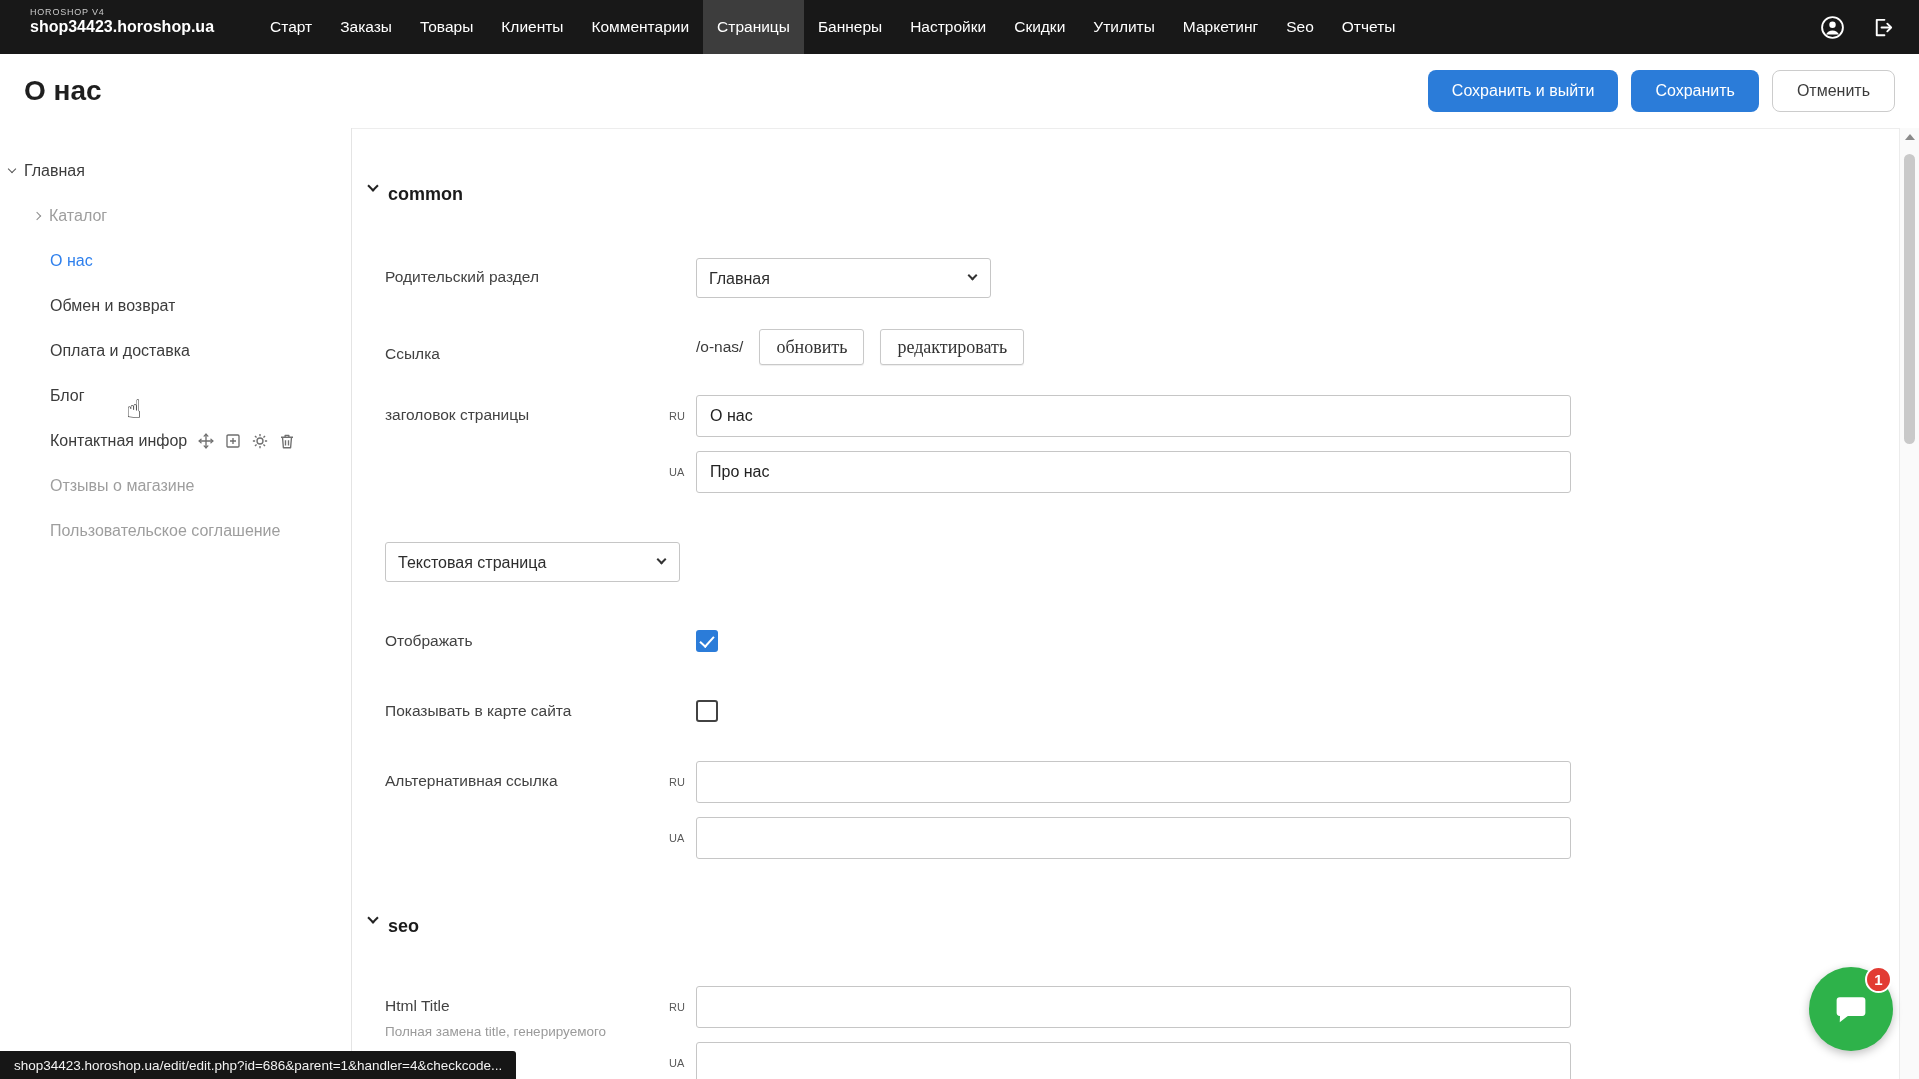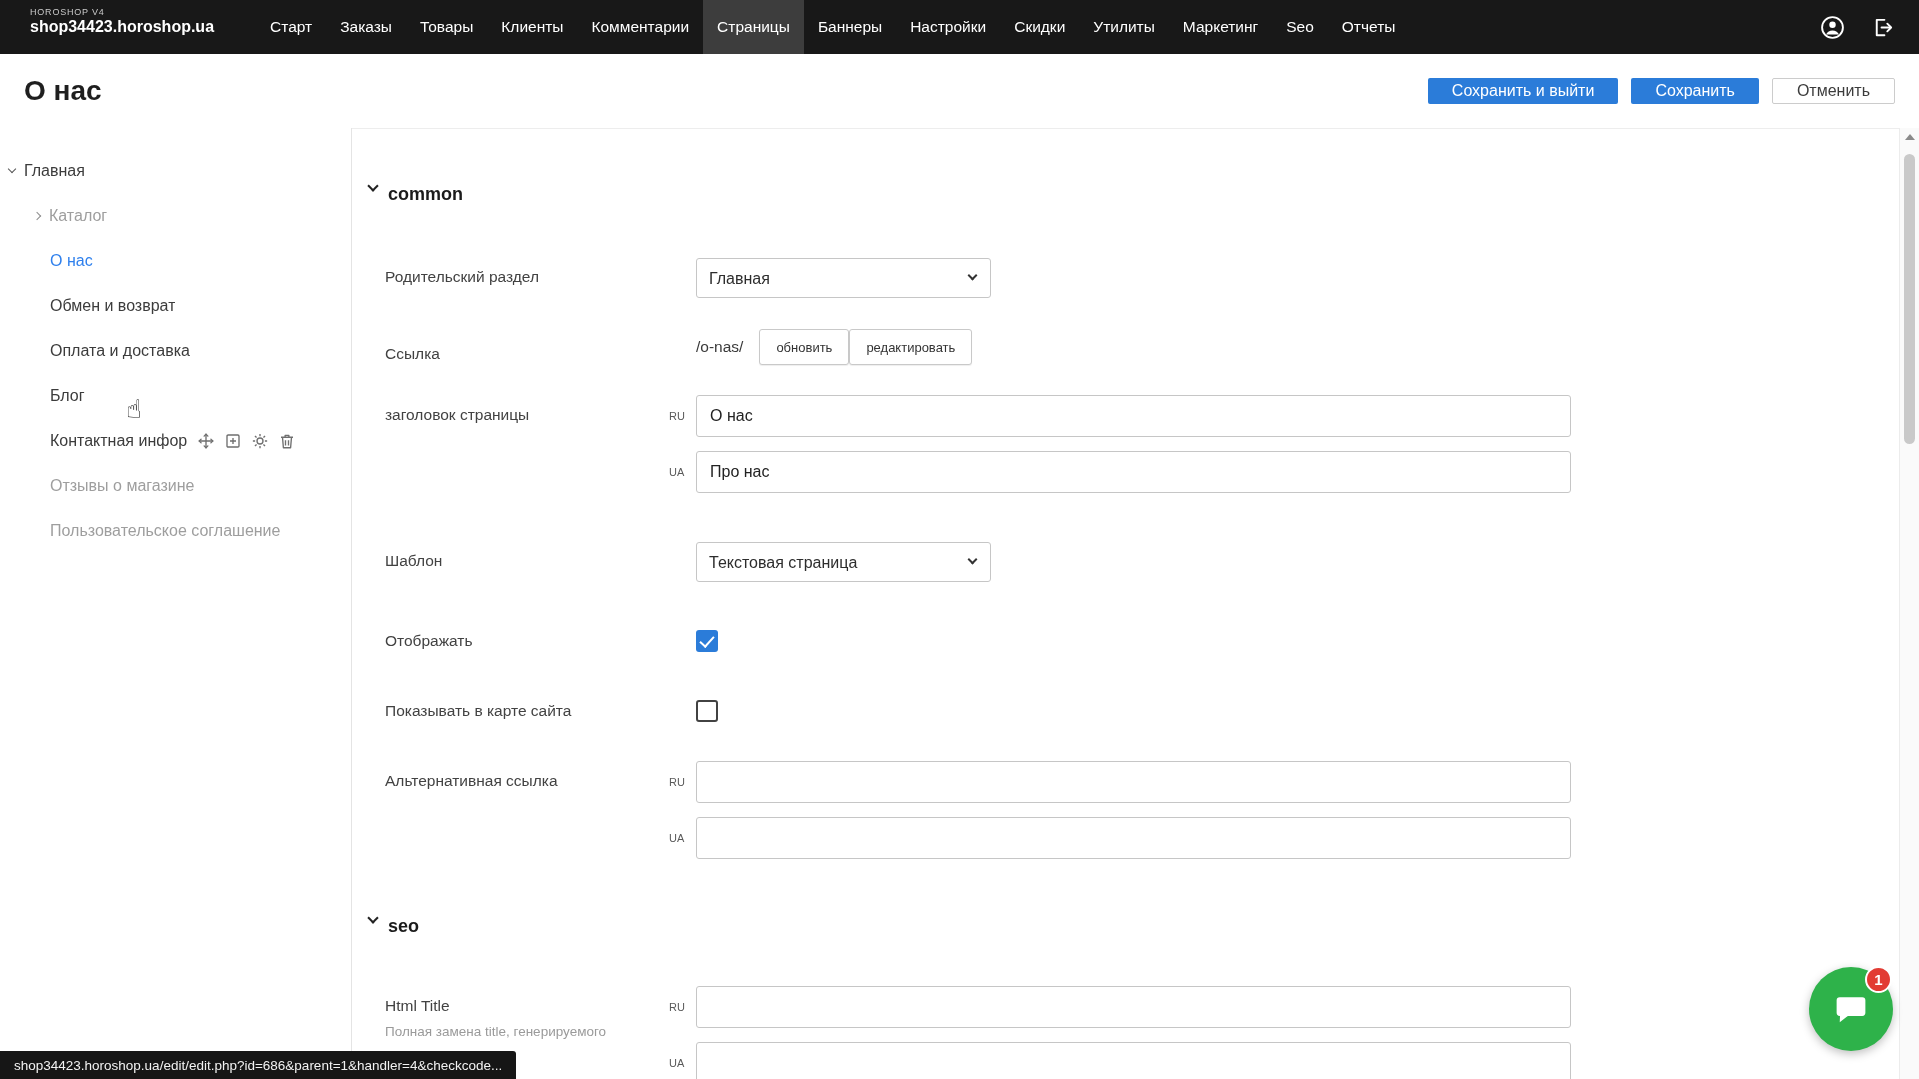"Сохранить и выйти" .btn { border-radius: 2px -> 8px; height: 26px -> 42px }
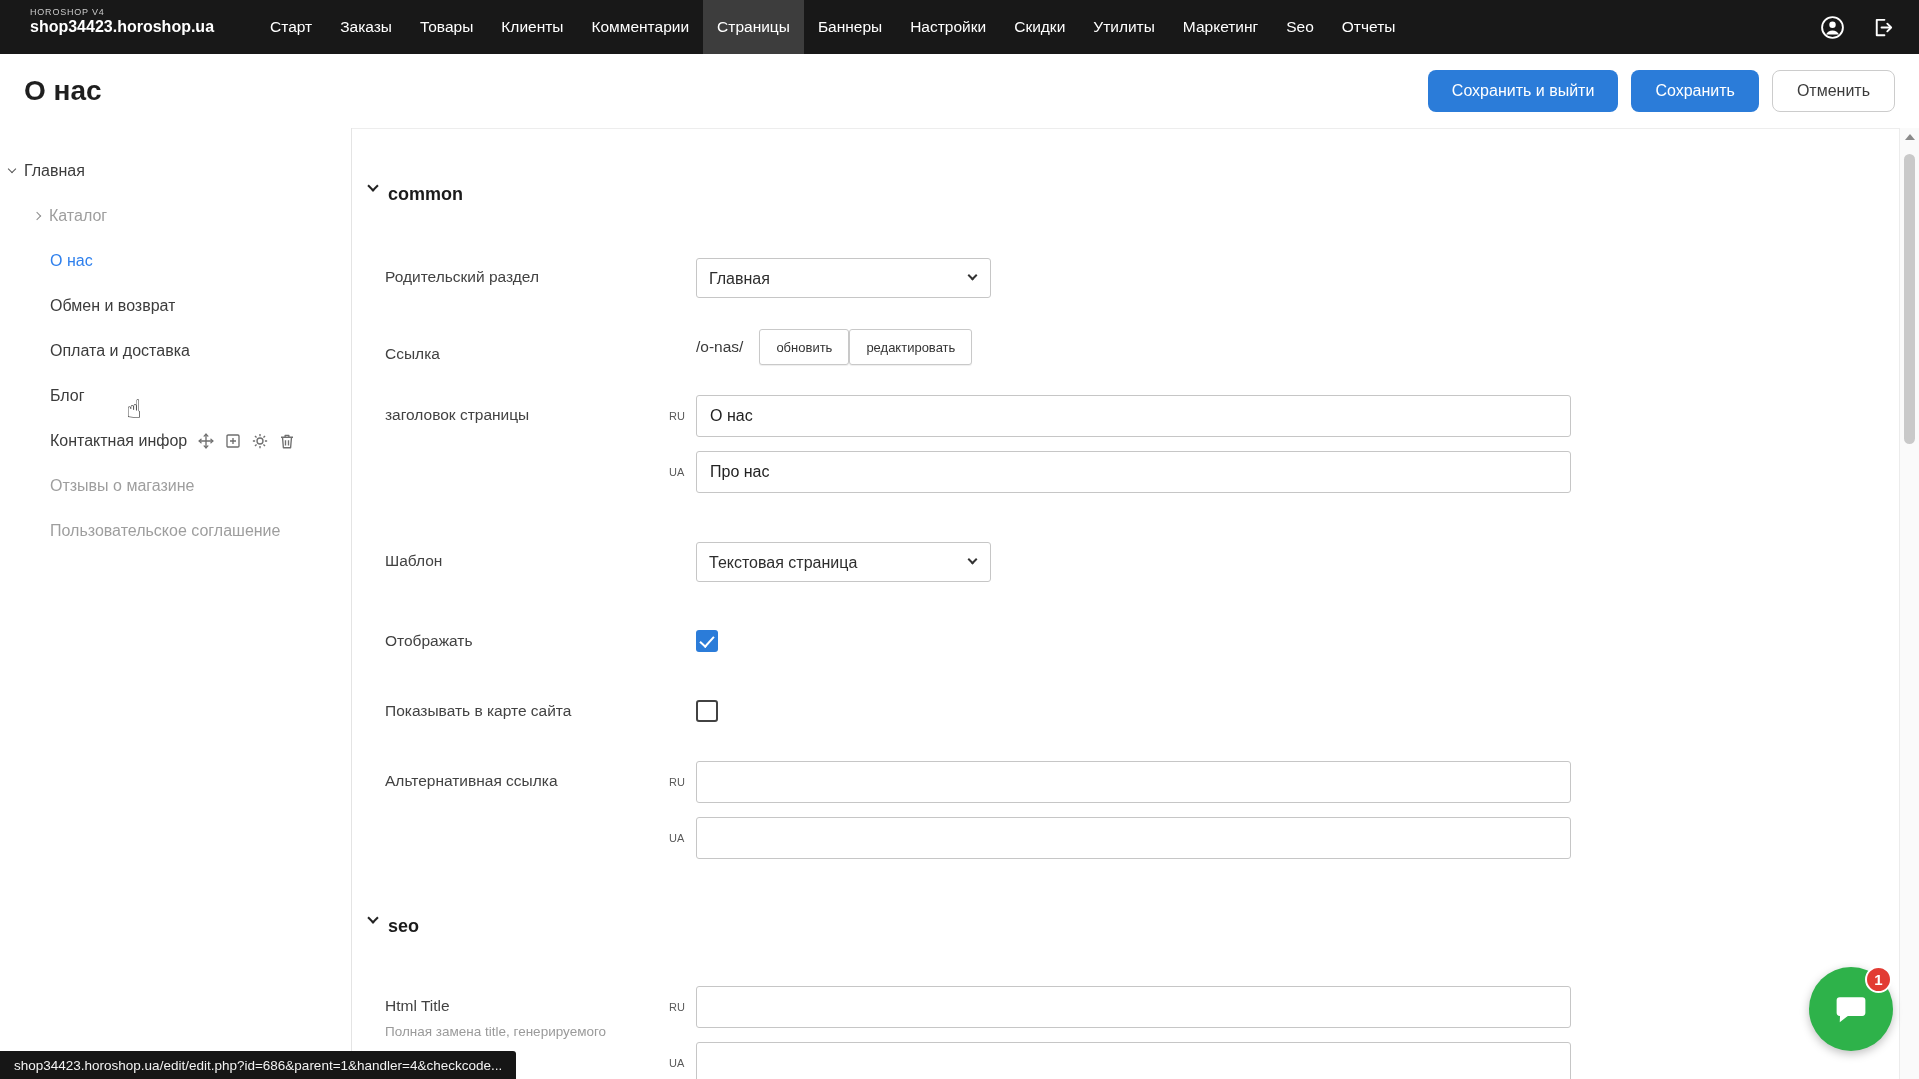"обновить" .btn-small { font-family: Liberation Sans, sans-serif -> Liberation Serif, serif; font-size: 13px -> 18px; margin-right: none -> 16px }
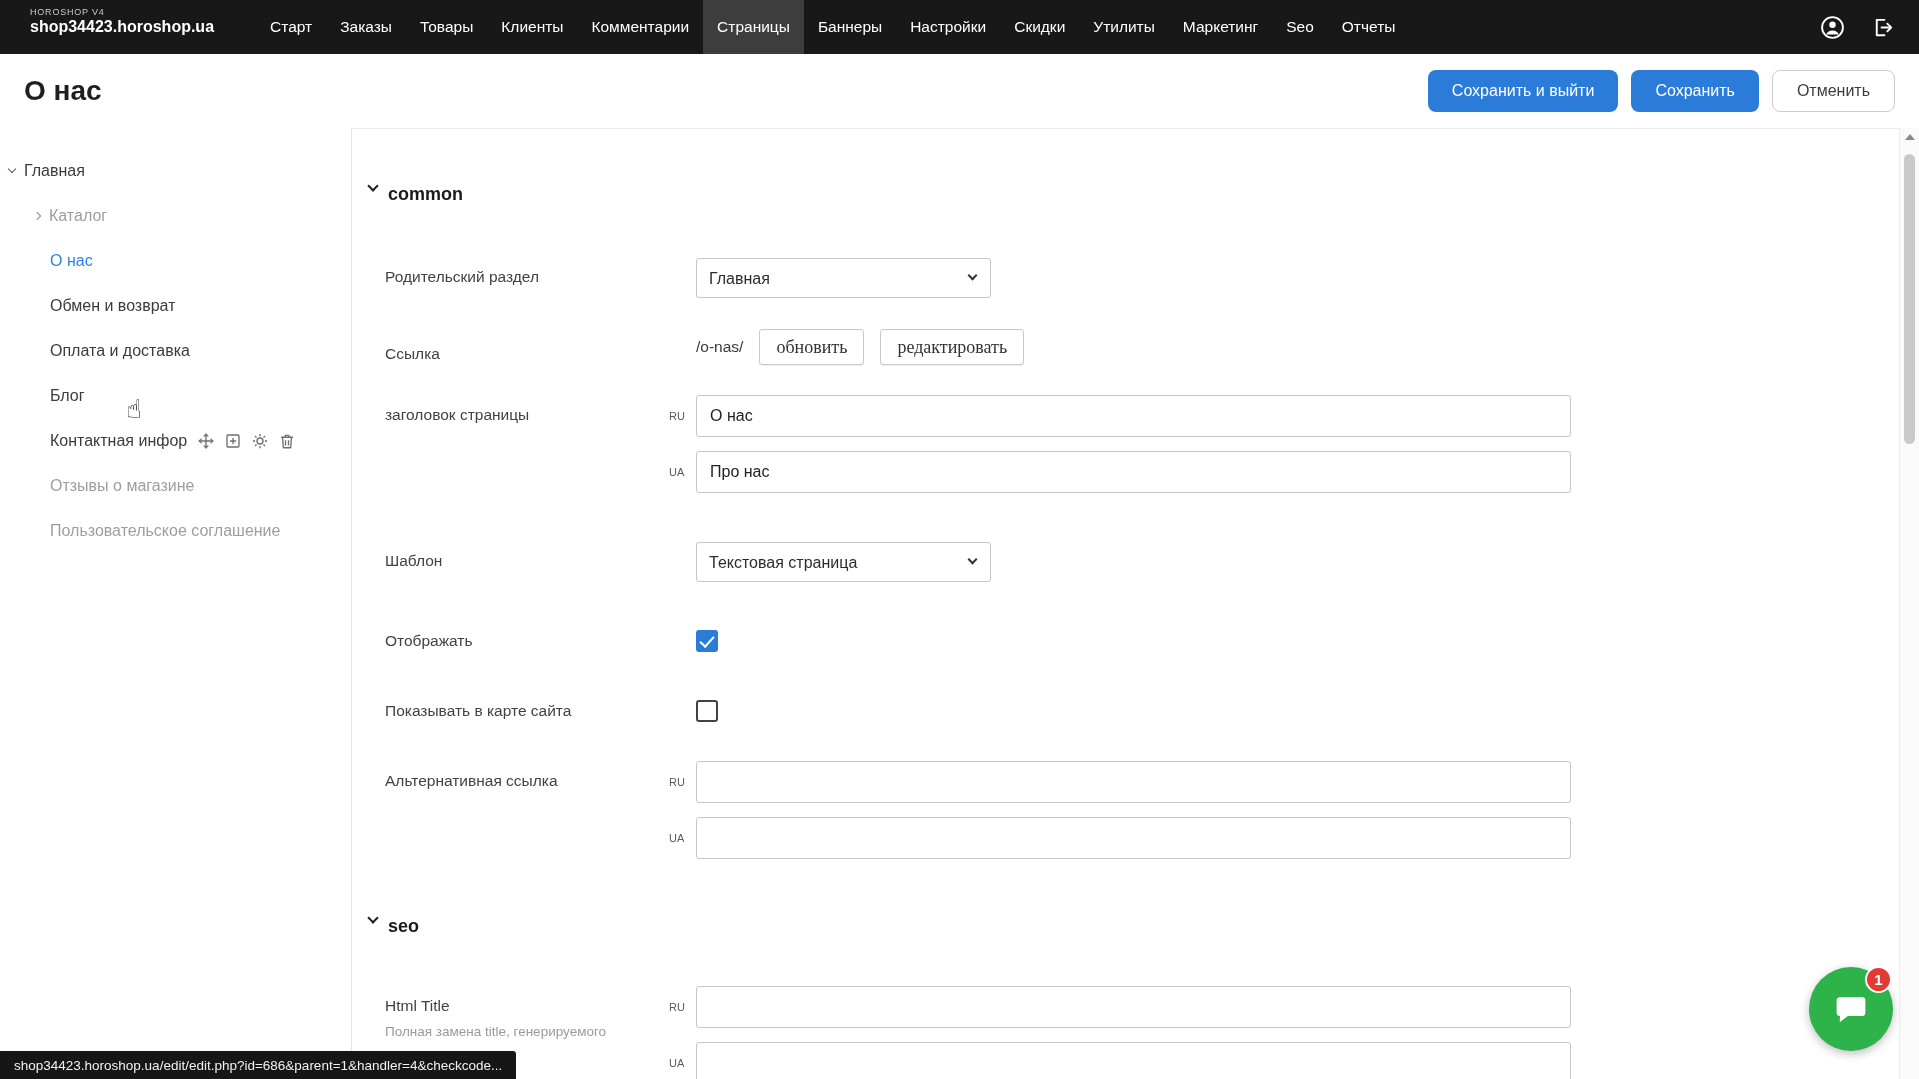"Шаблон" div.form-label { html: <div>Шаблон</div> -> none }
